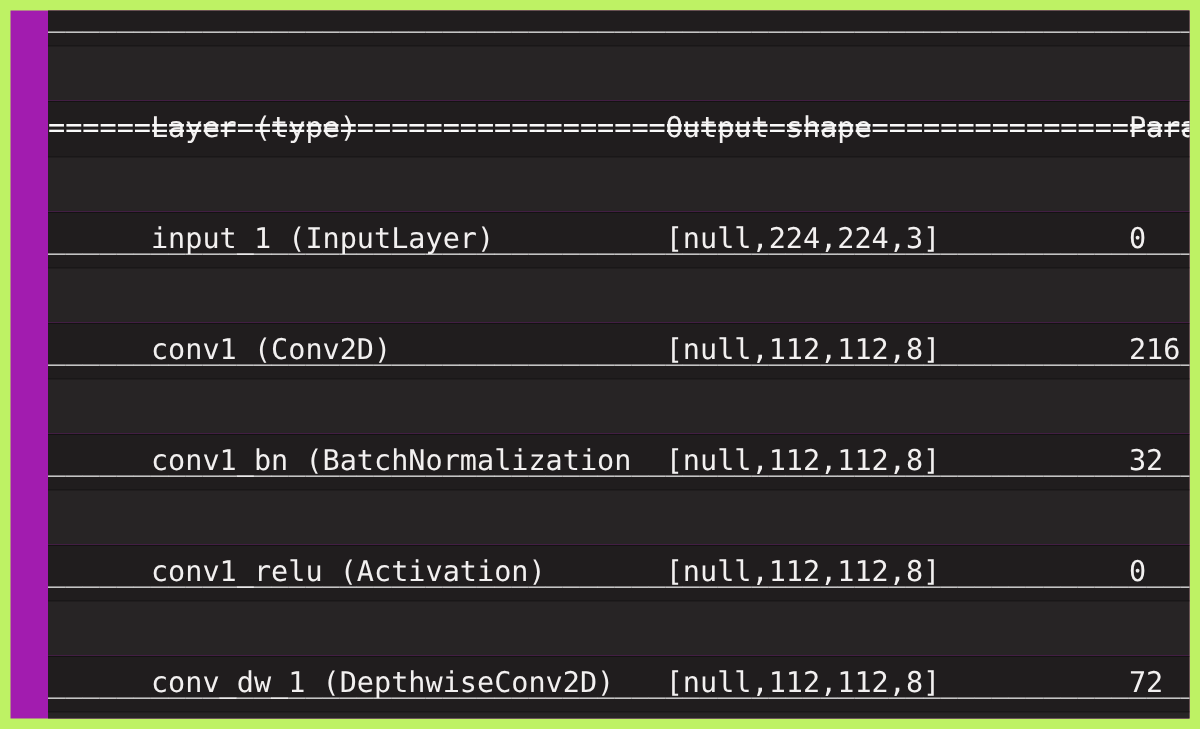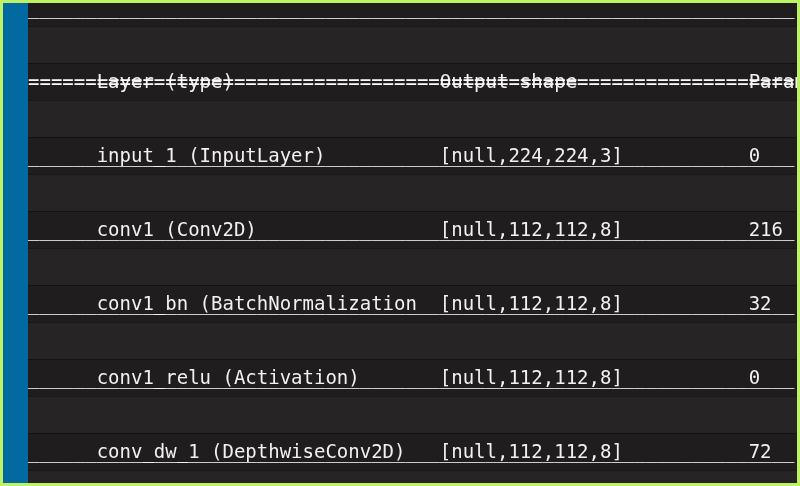"________________________________________" .screen { background: #0369a1 -> #a21caf; border: 3px solid #bef264 -> 7px solid #bef264 }
